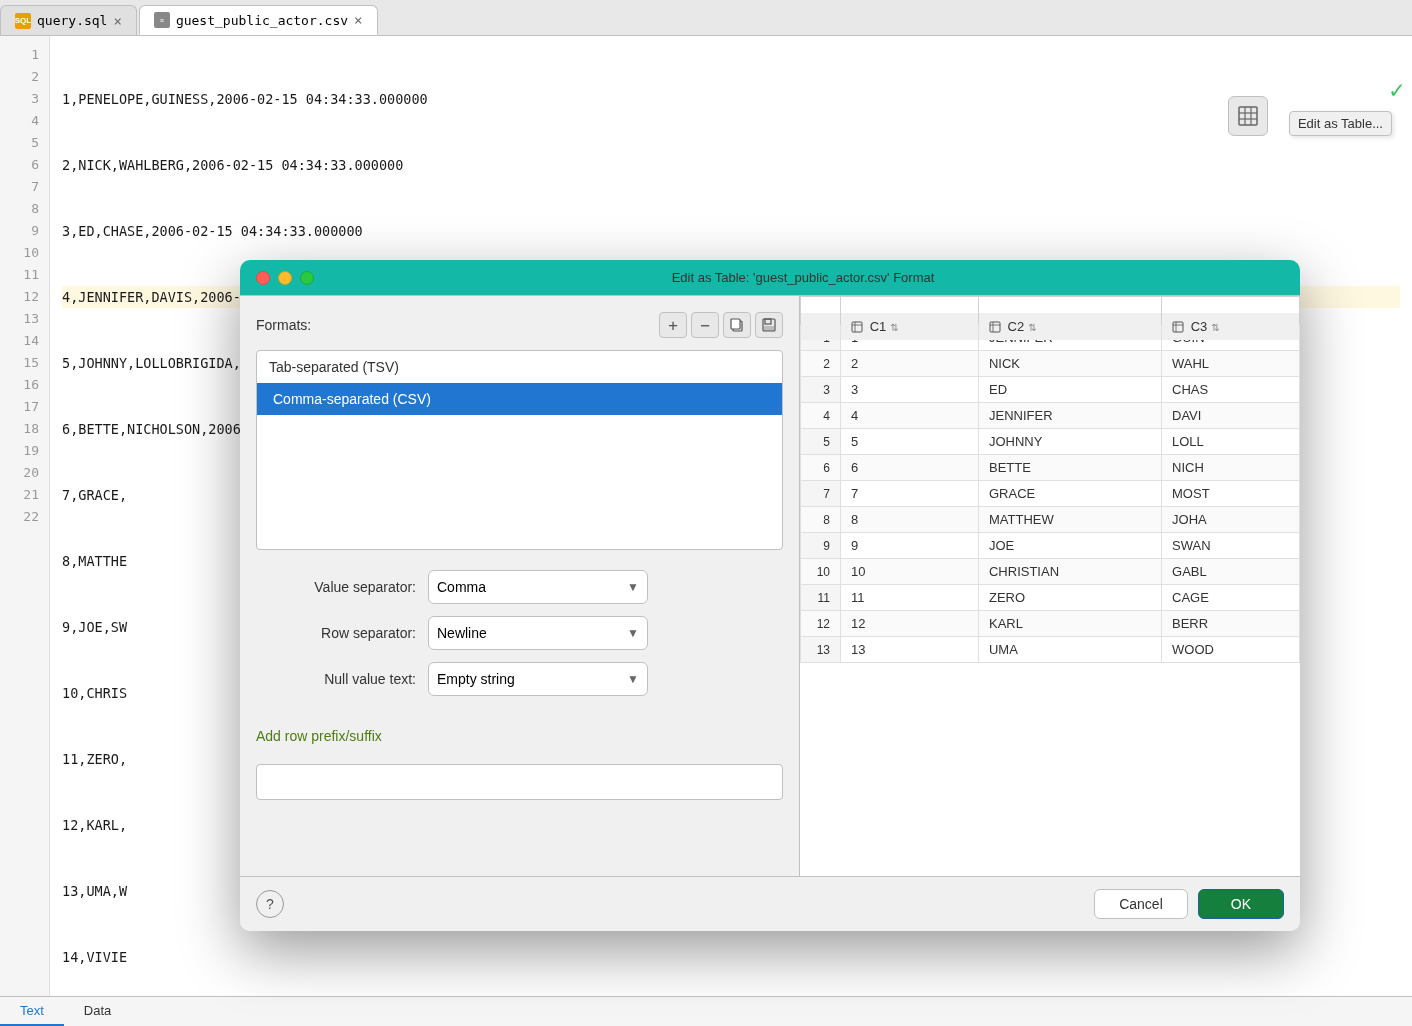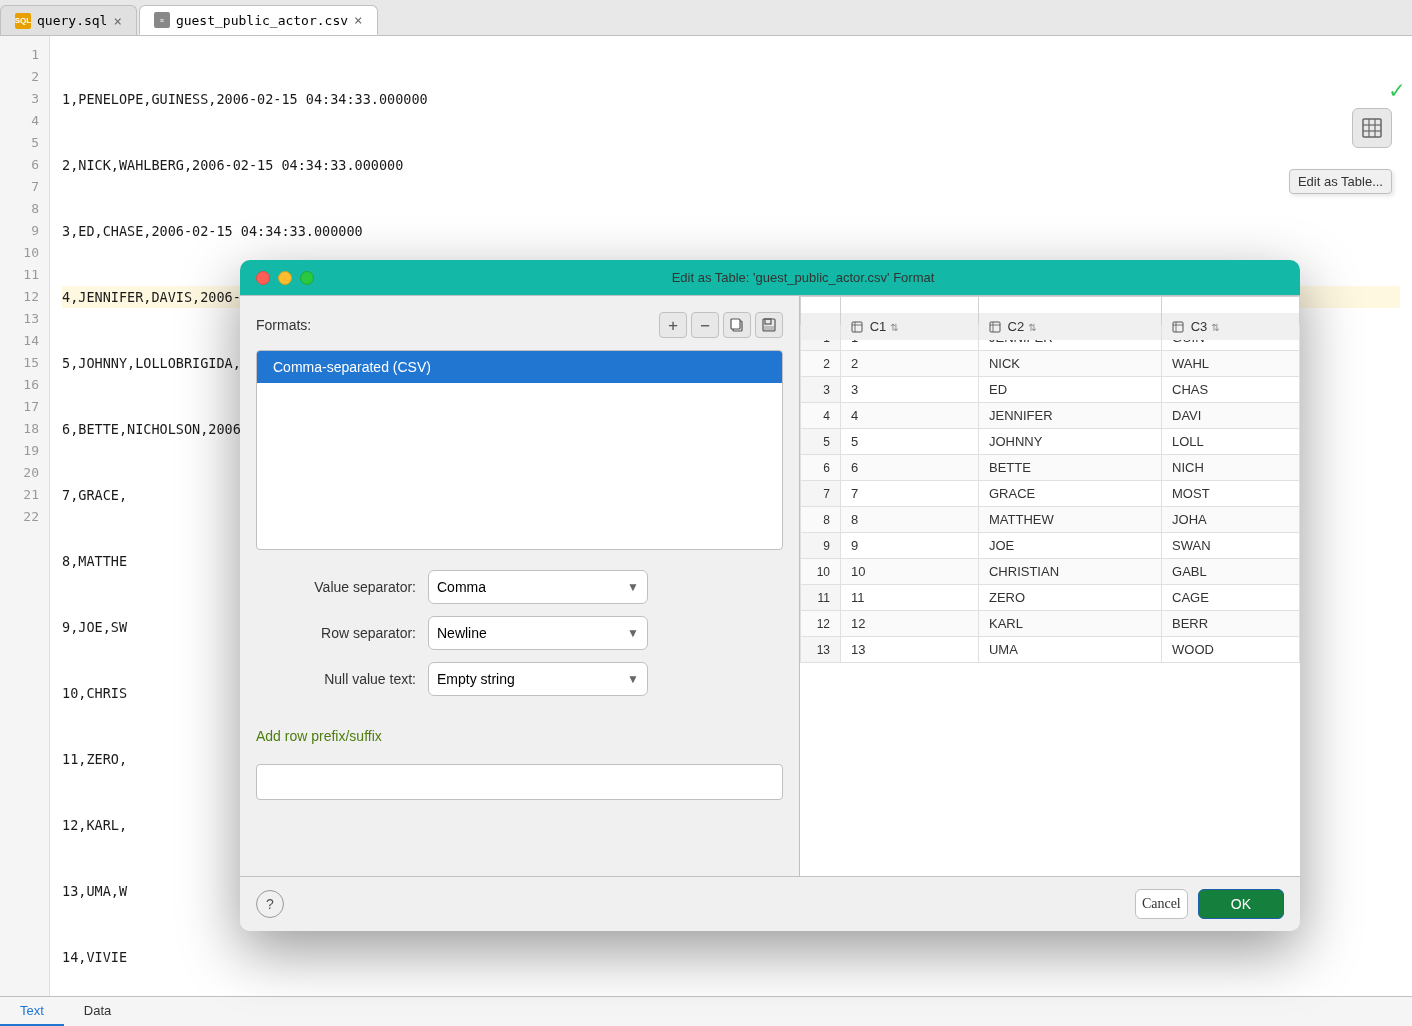"Edit as Table..." .edit-as-table-btn-container { flex-direction: column -> row; top: 72px -> 60px }
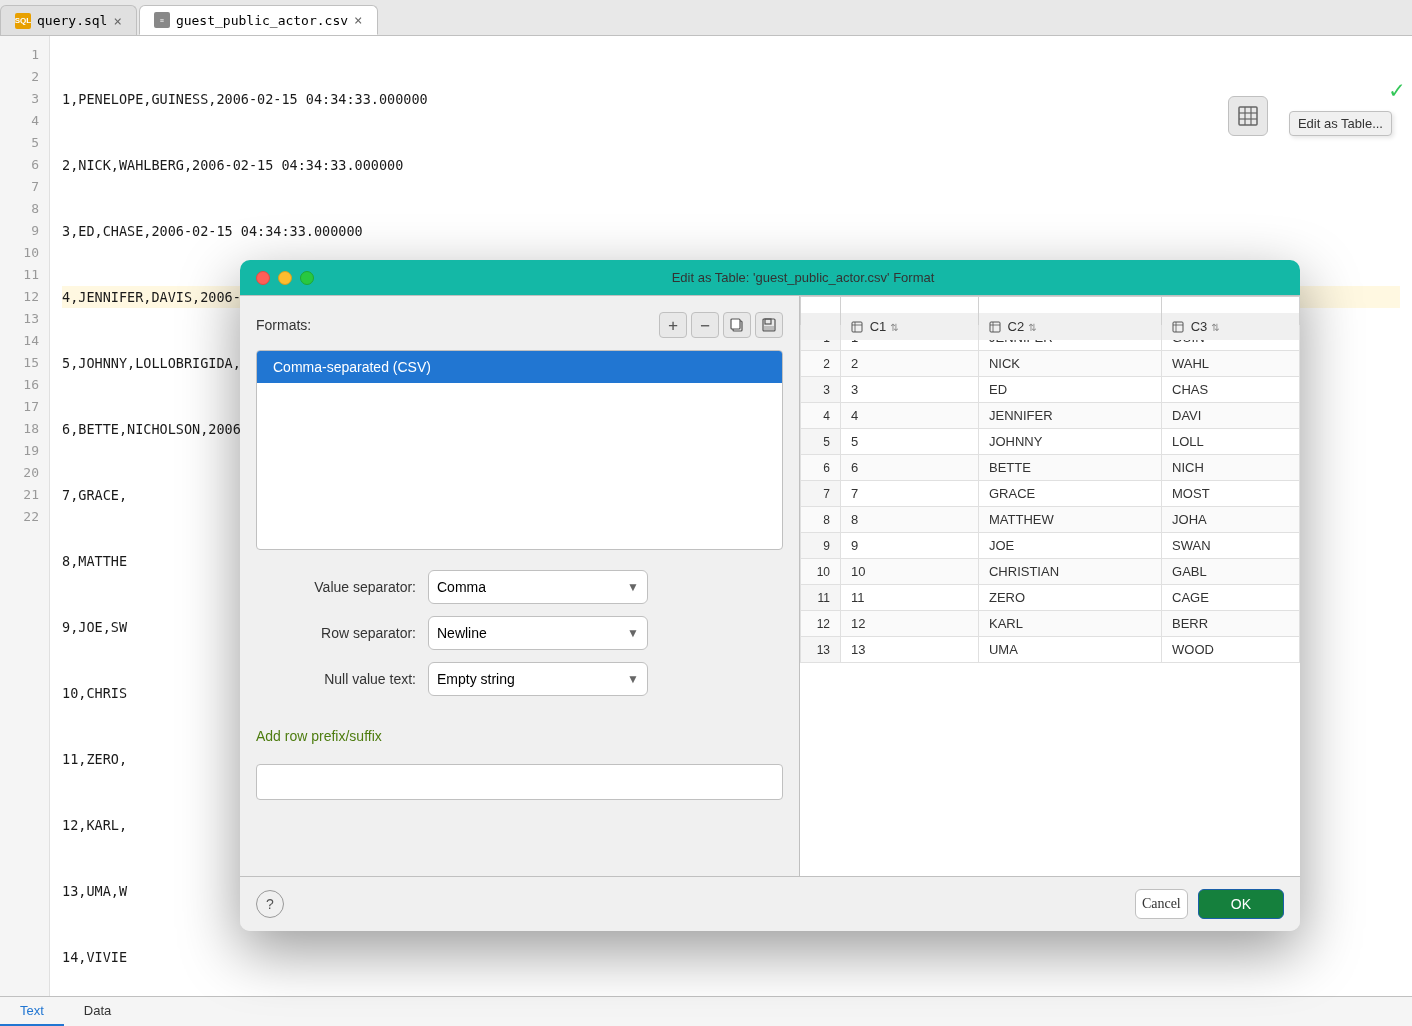"Tab-separated (TSV)" div.format-item { html: none -> <div>Tab-separated (TSV)</div> }
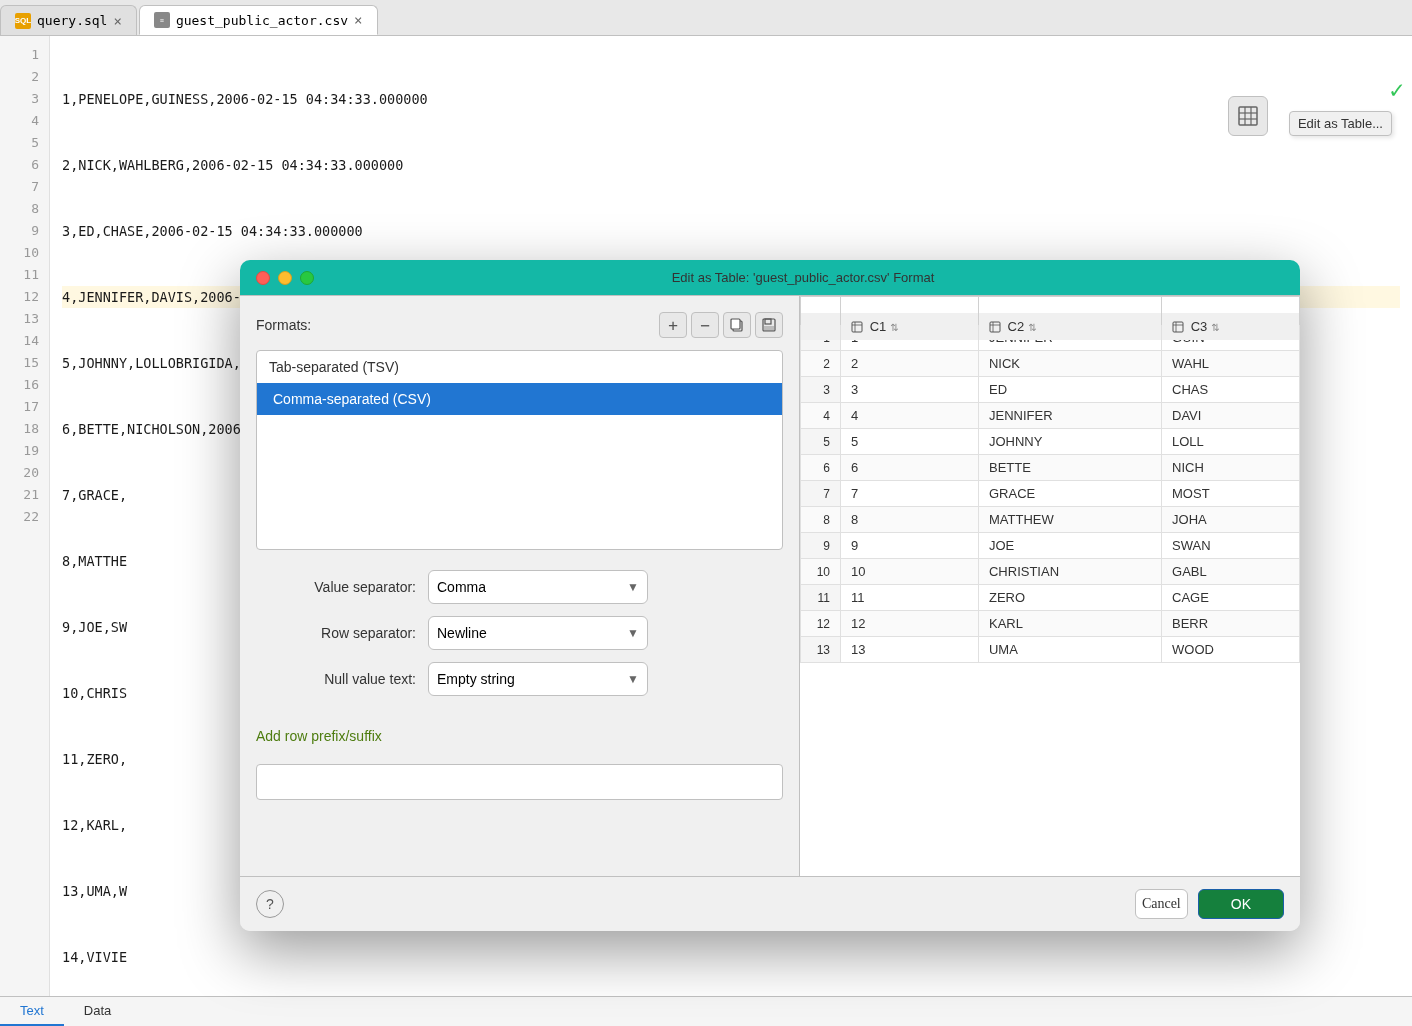"Cancel" .cancel-btn { font-family: Liberation Serif, serif -> Liberation Sans, sans-serif; padding: 6px 6px -> 6px 24px }
